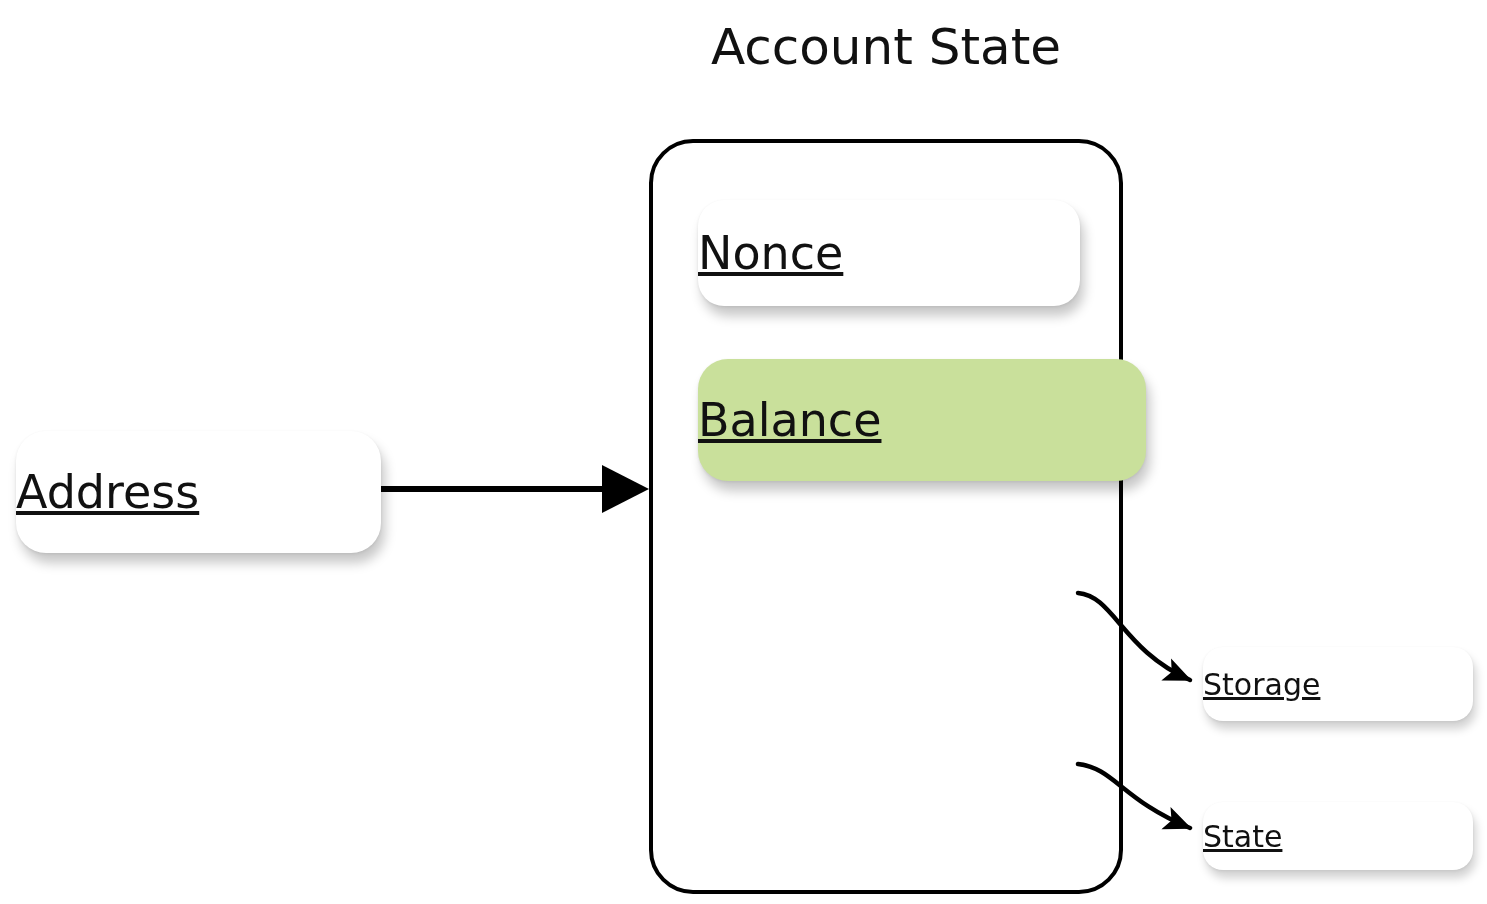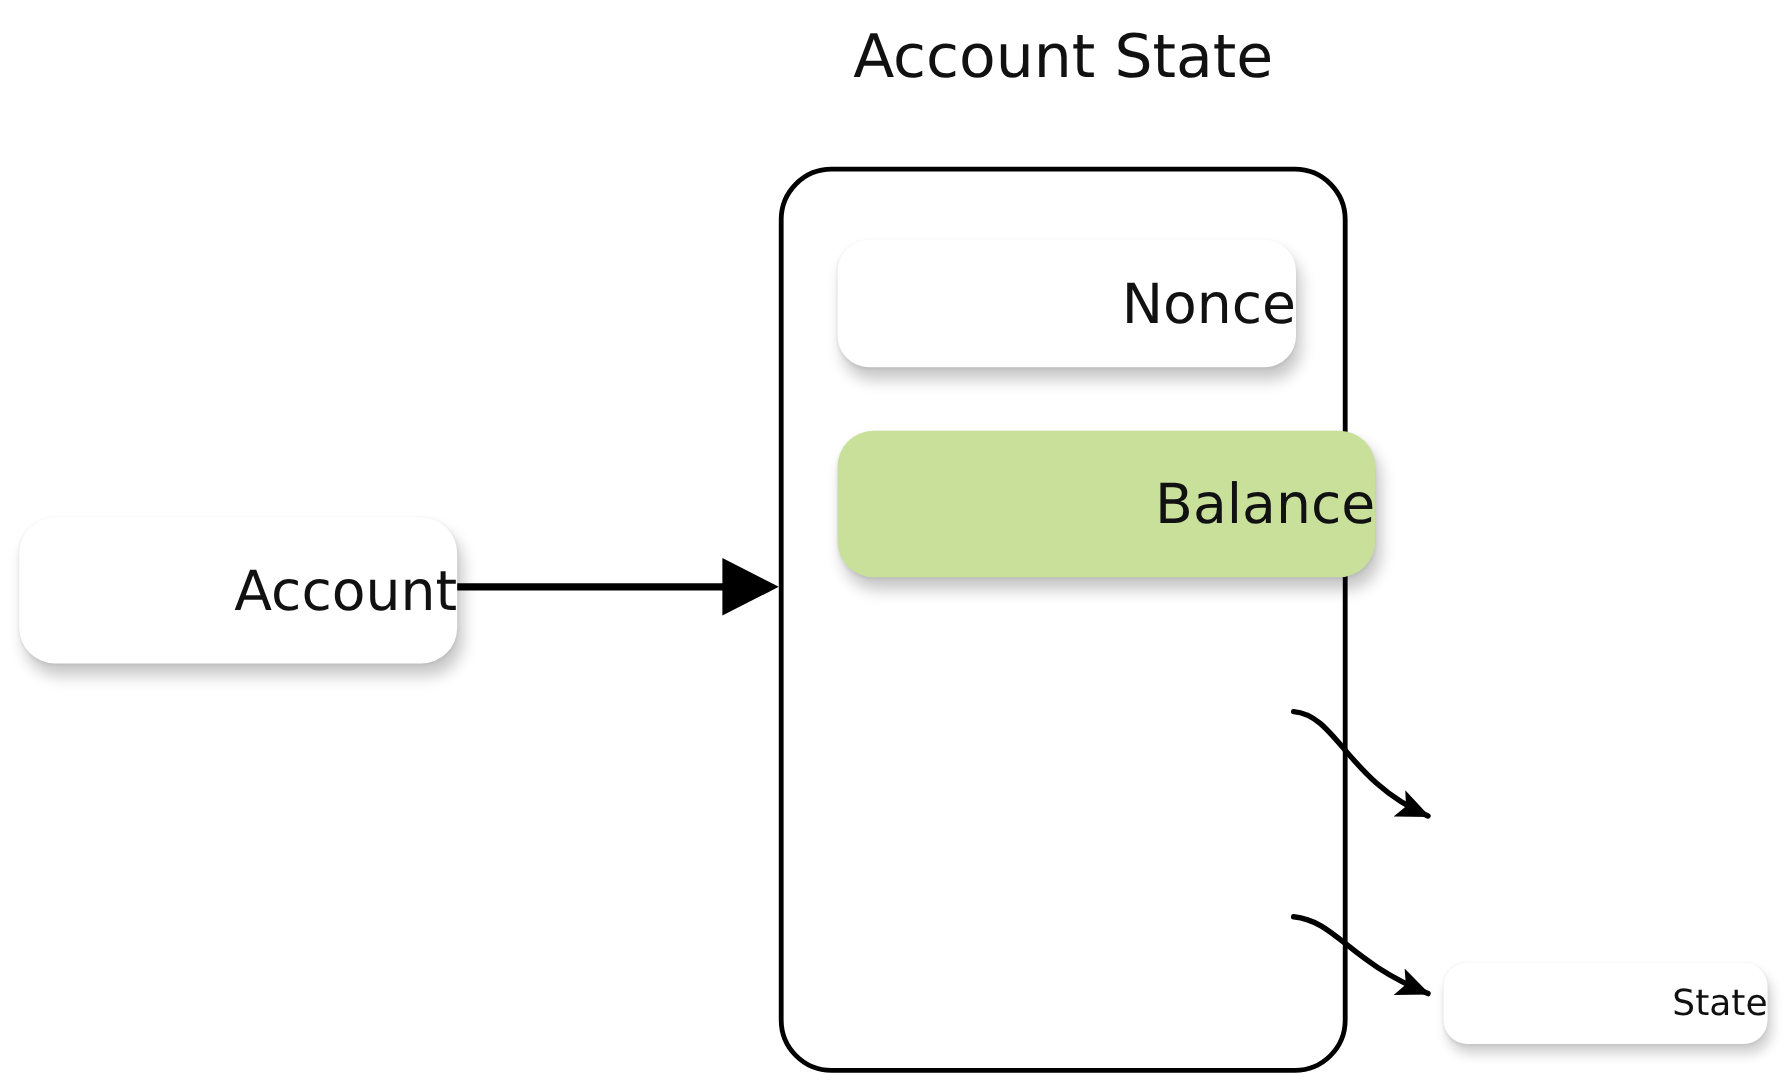"Nonce" .node { justify-content: flex-end -> flex-start; text-decoration: none -> underline }
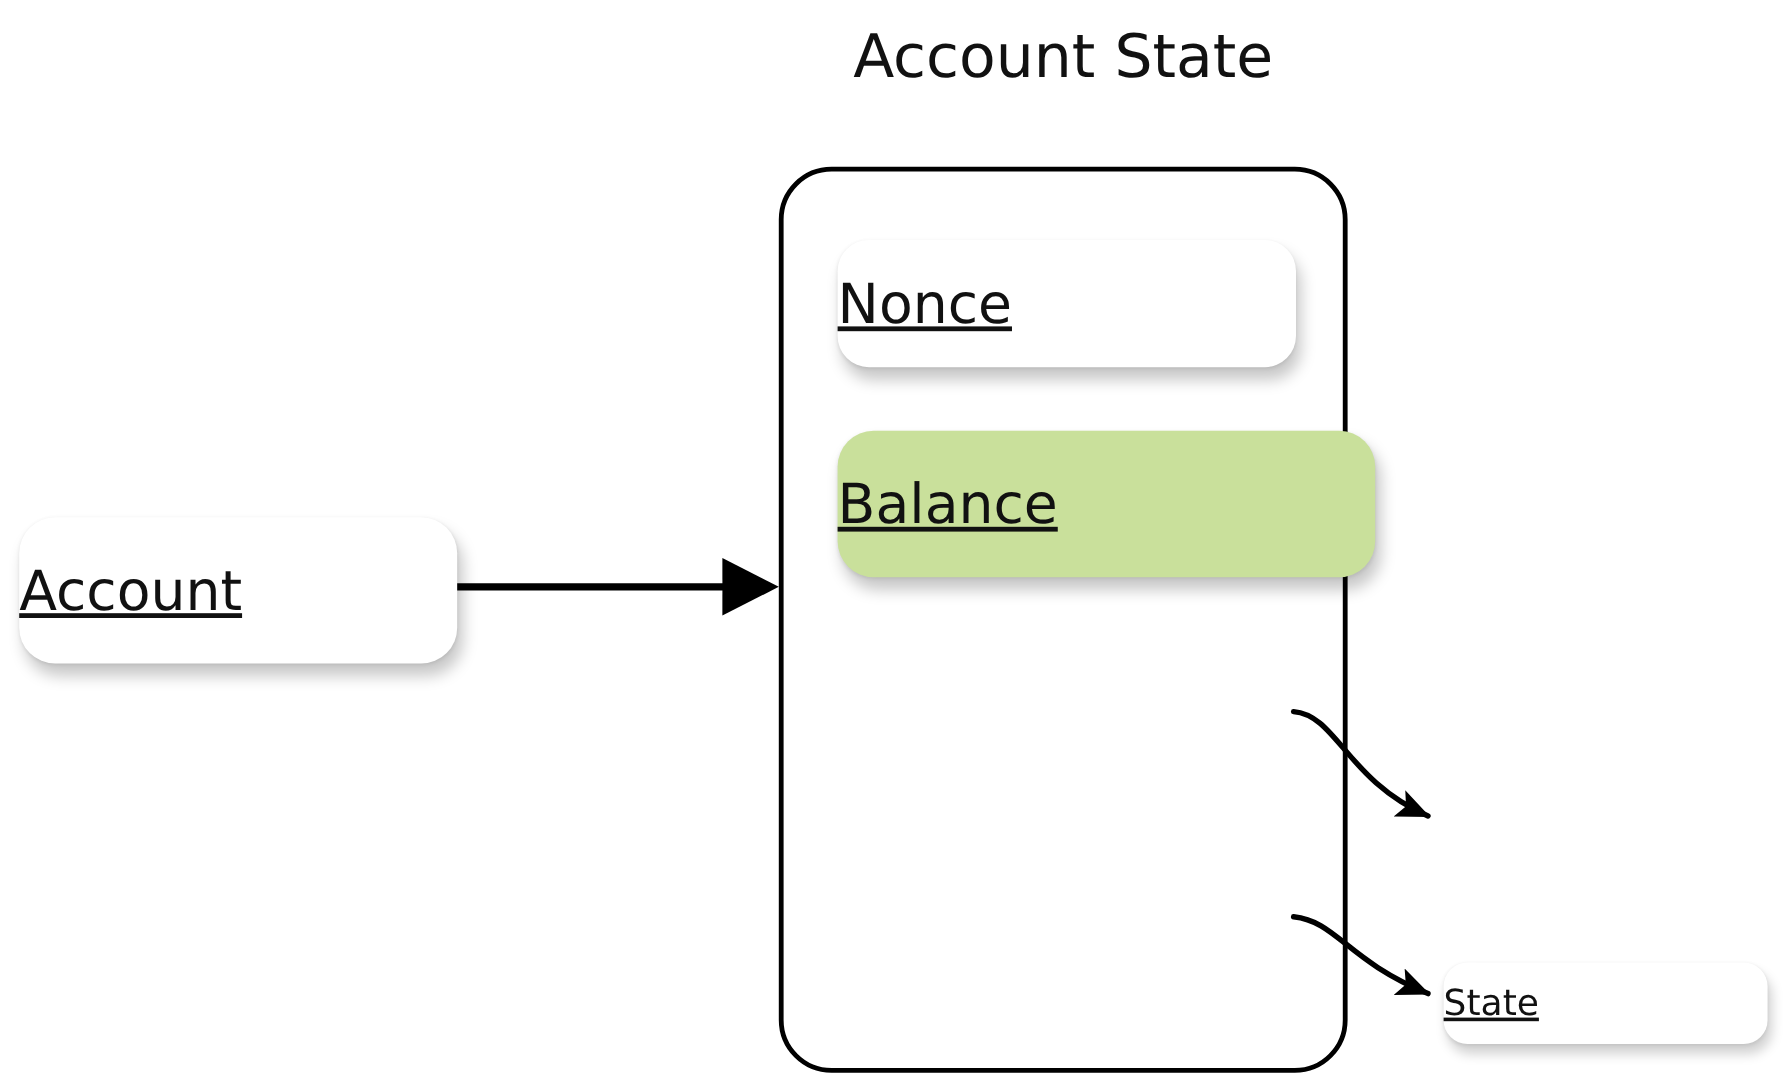"Account" span { text: Account -> Address }
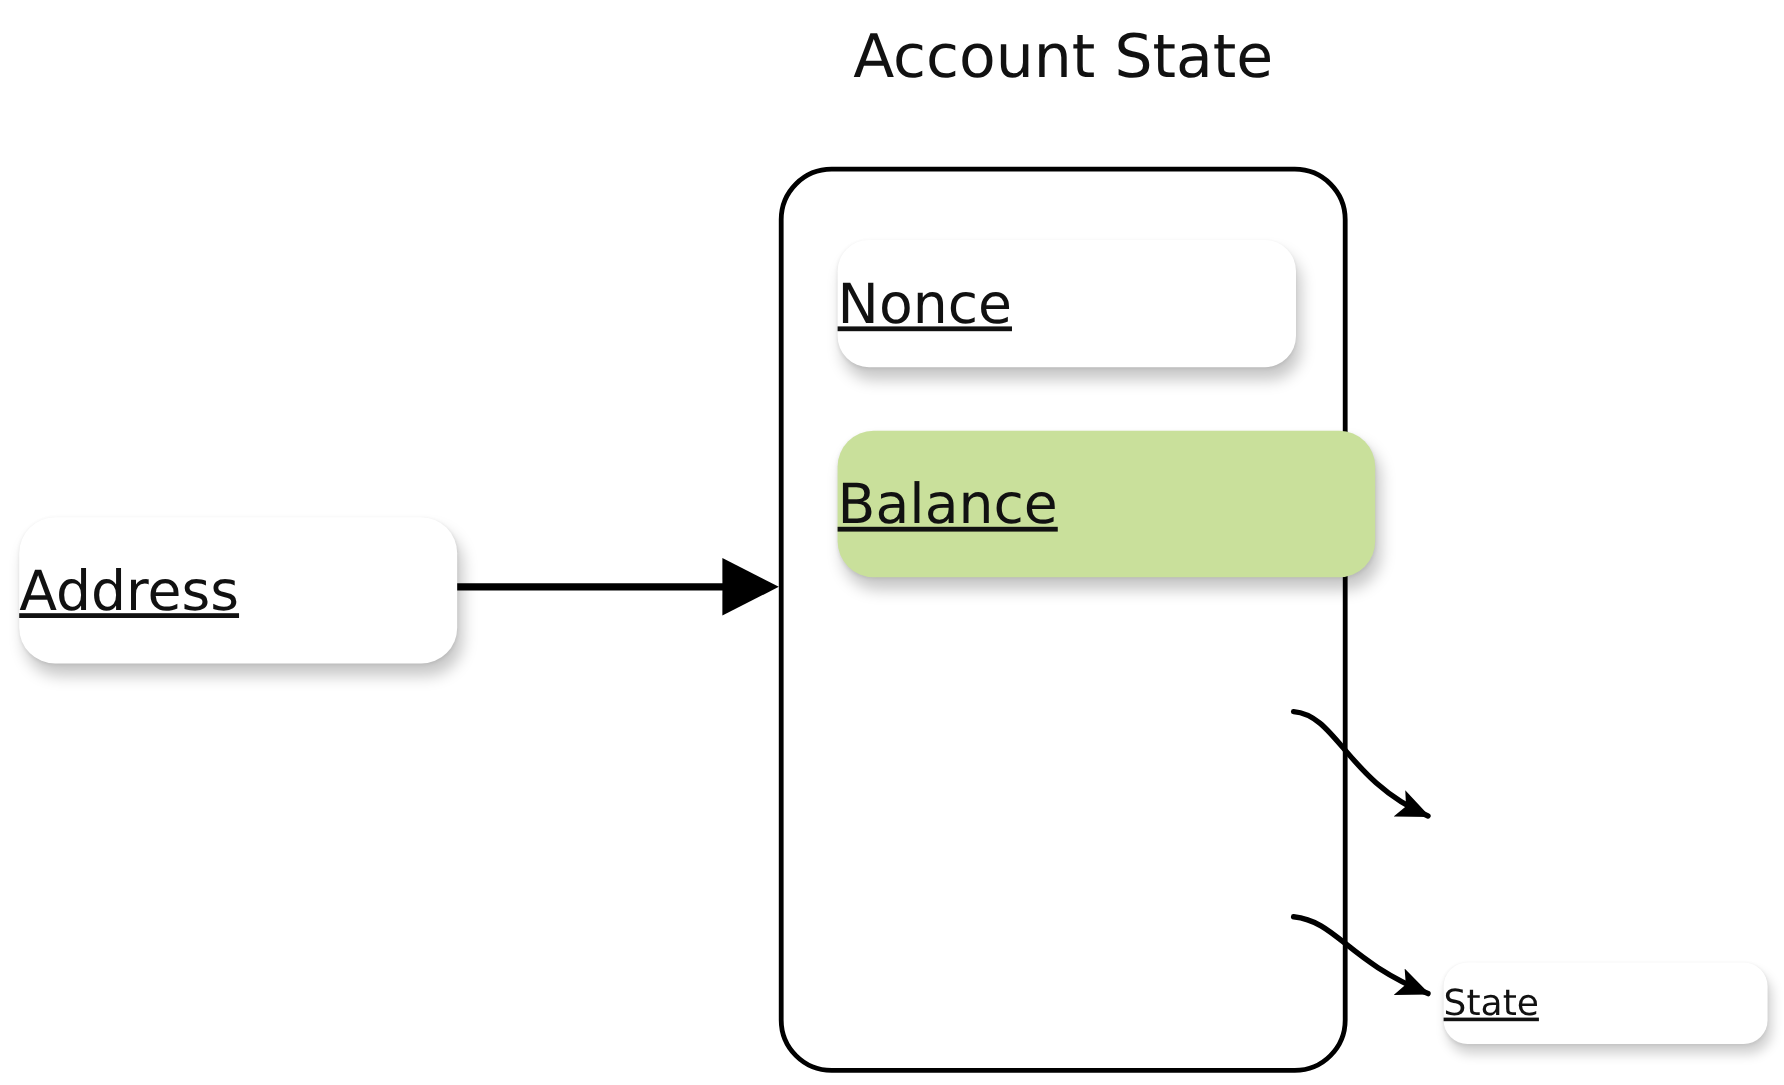"Storage" div.node { html: none -> <div> <span>Storage</span> </div> }
